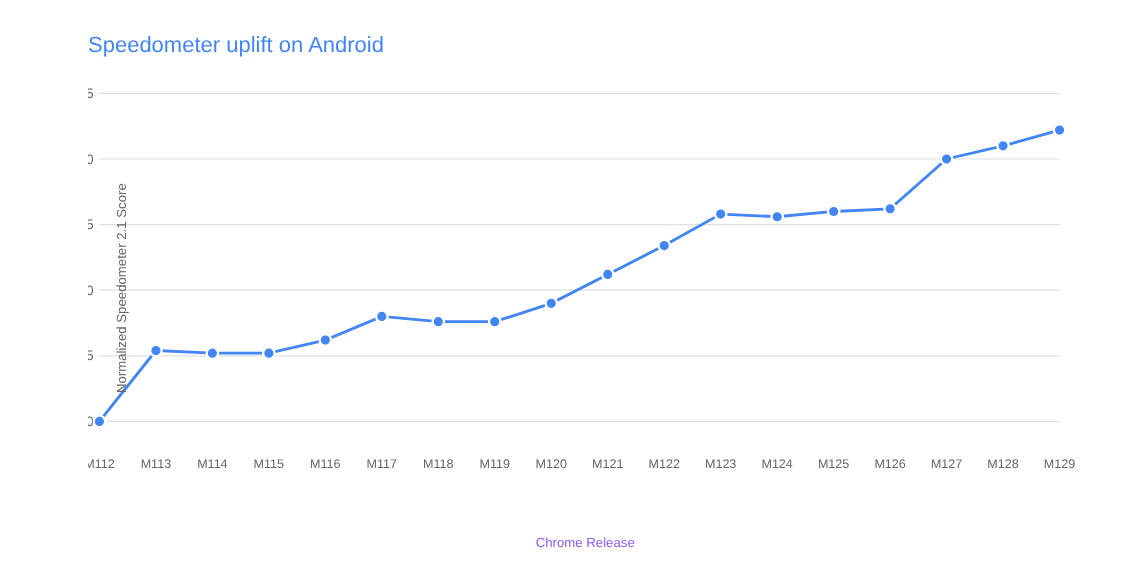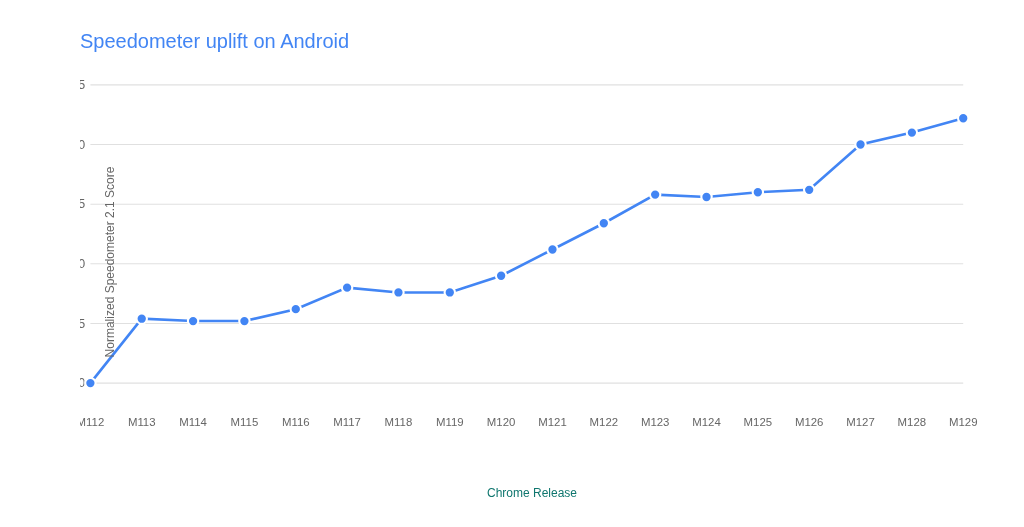"Chrome Release" .x-axis-label { color: #0f766e -> #8b5cf6 }
